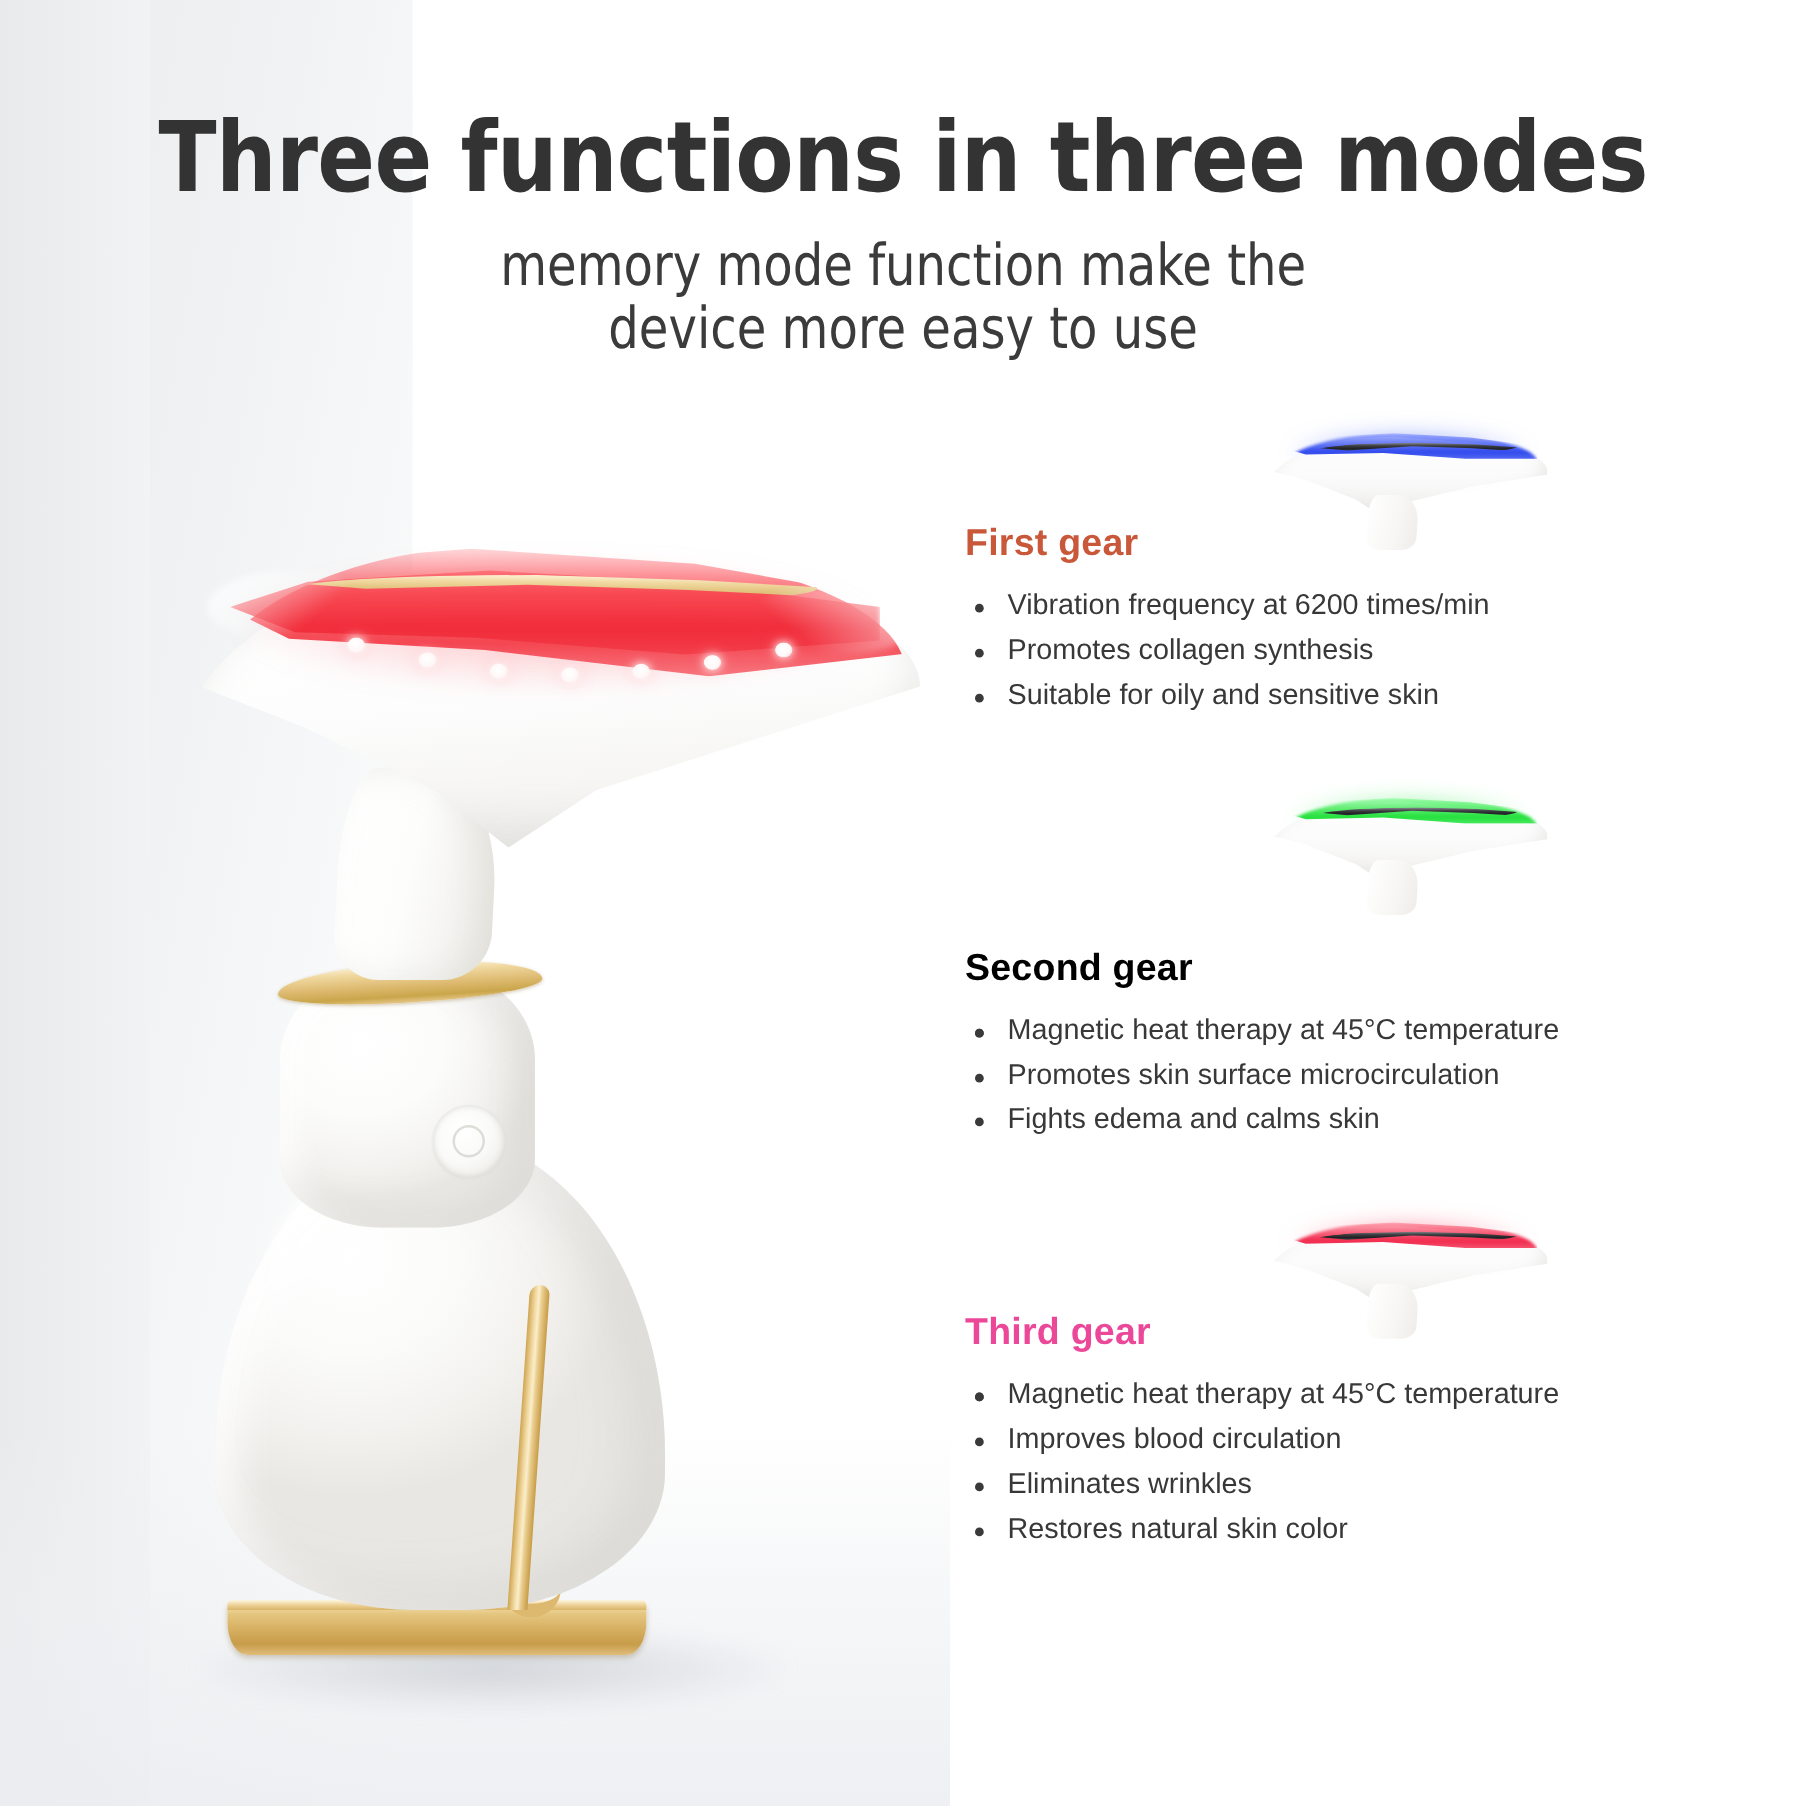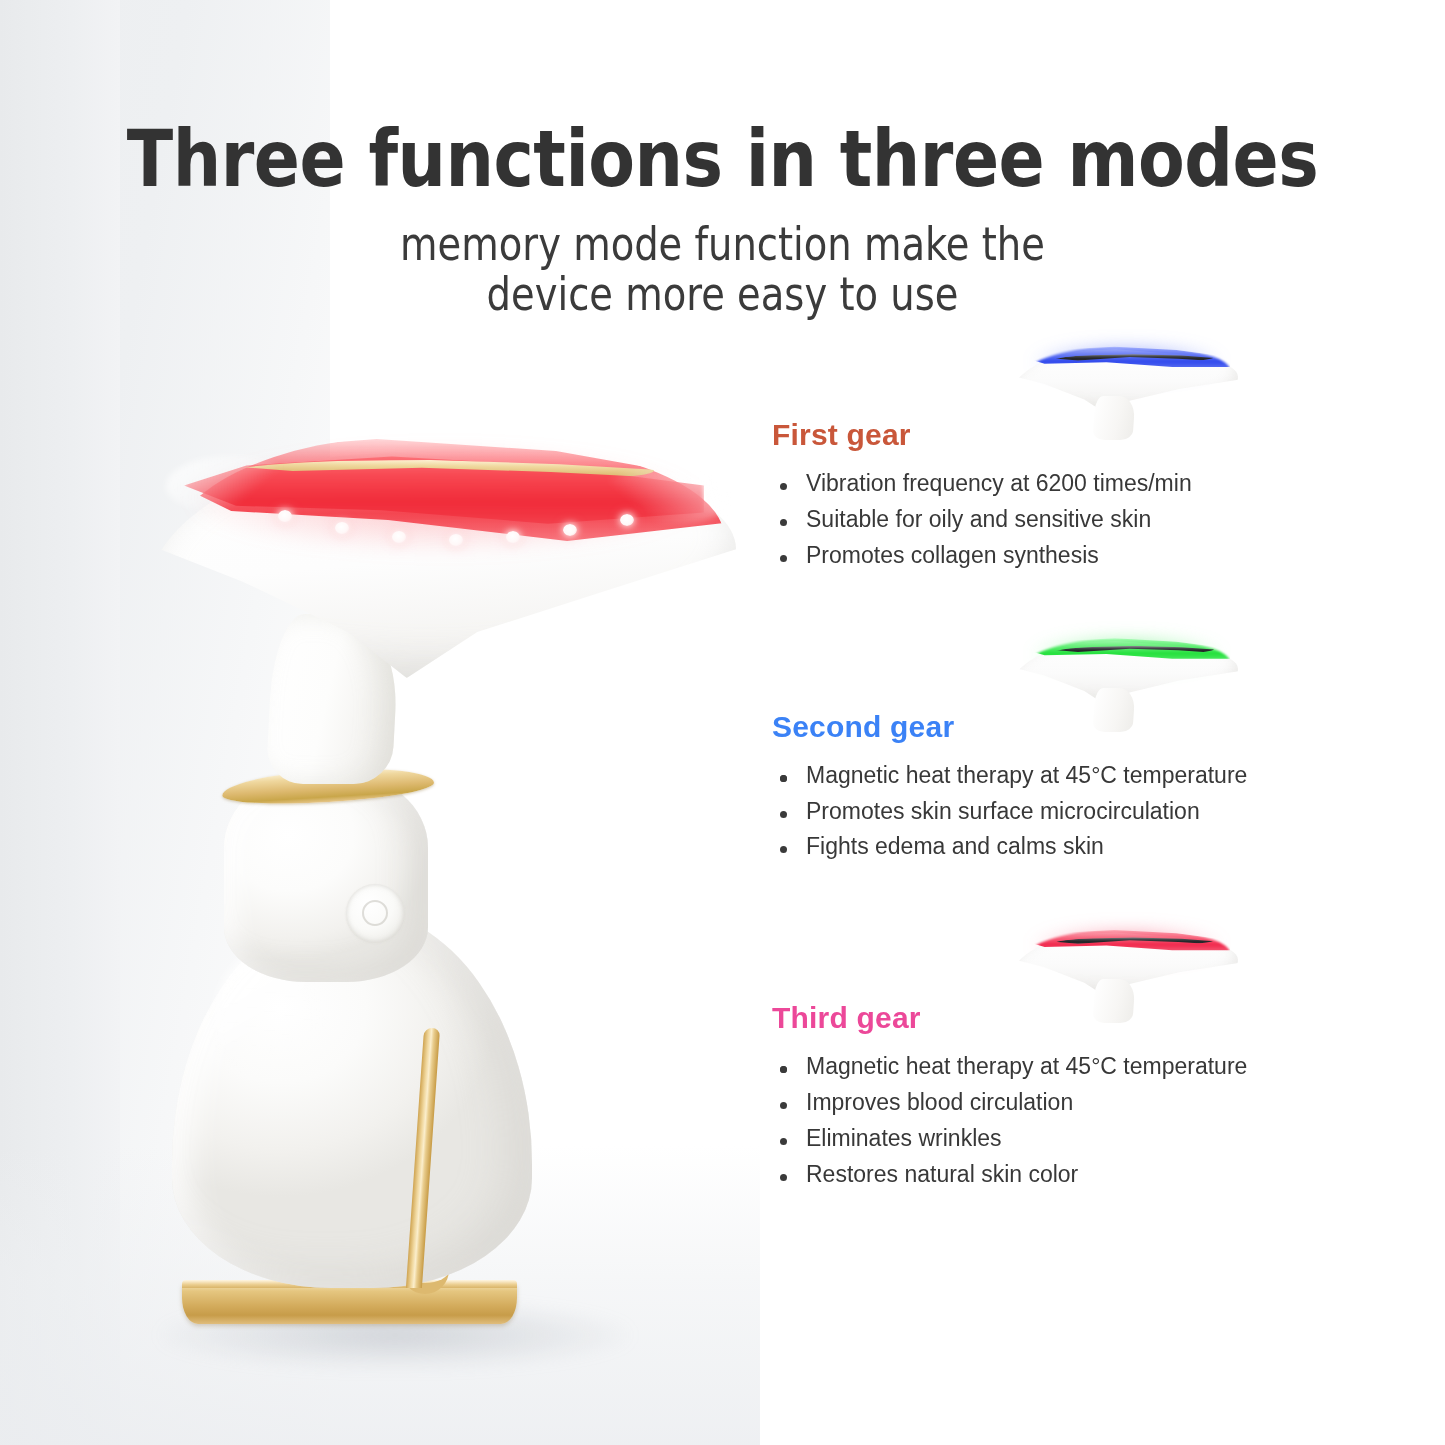"Three functions in three modes" .title-block { margin-top: 32px -> none }
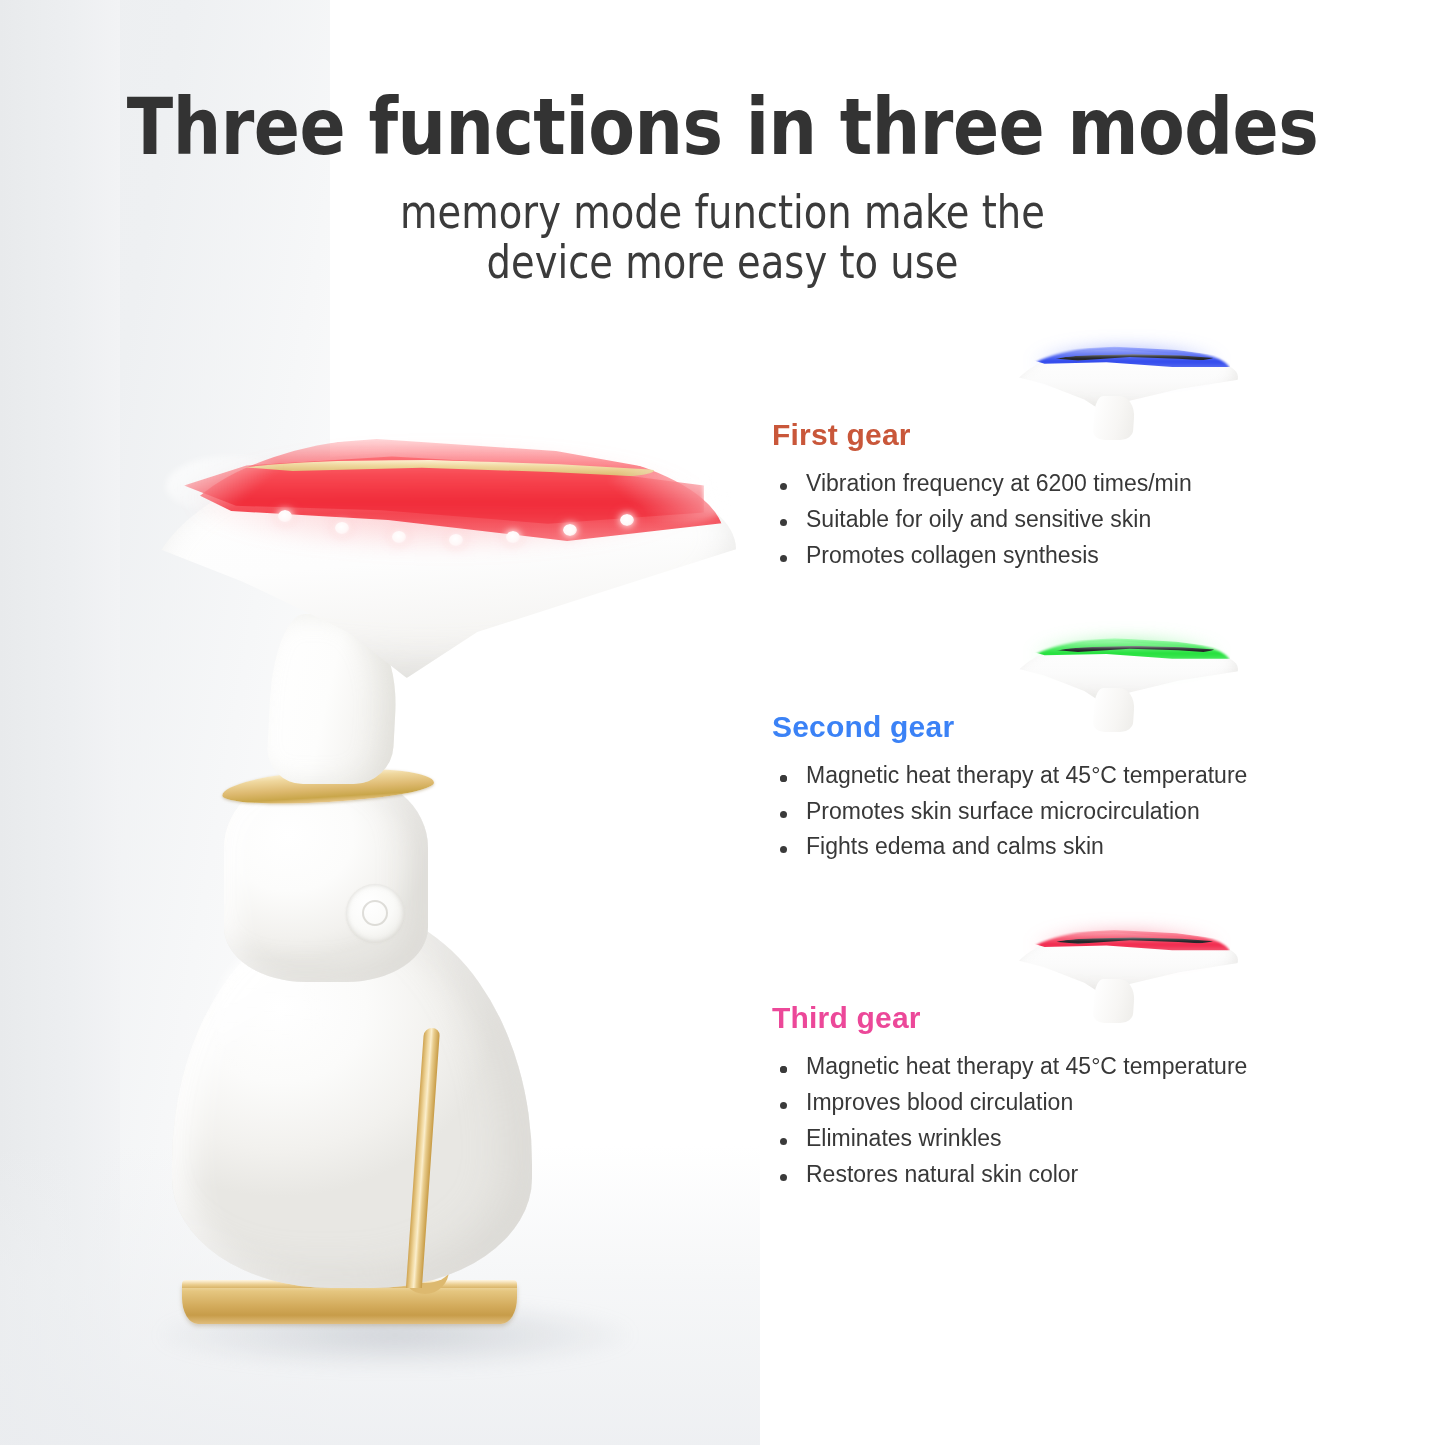"Suitable for oily and sensitive" li { order: before "Promotes collagen synthesis" -> after "Promotes collagen synthesis" }
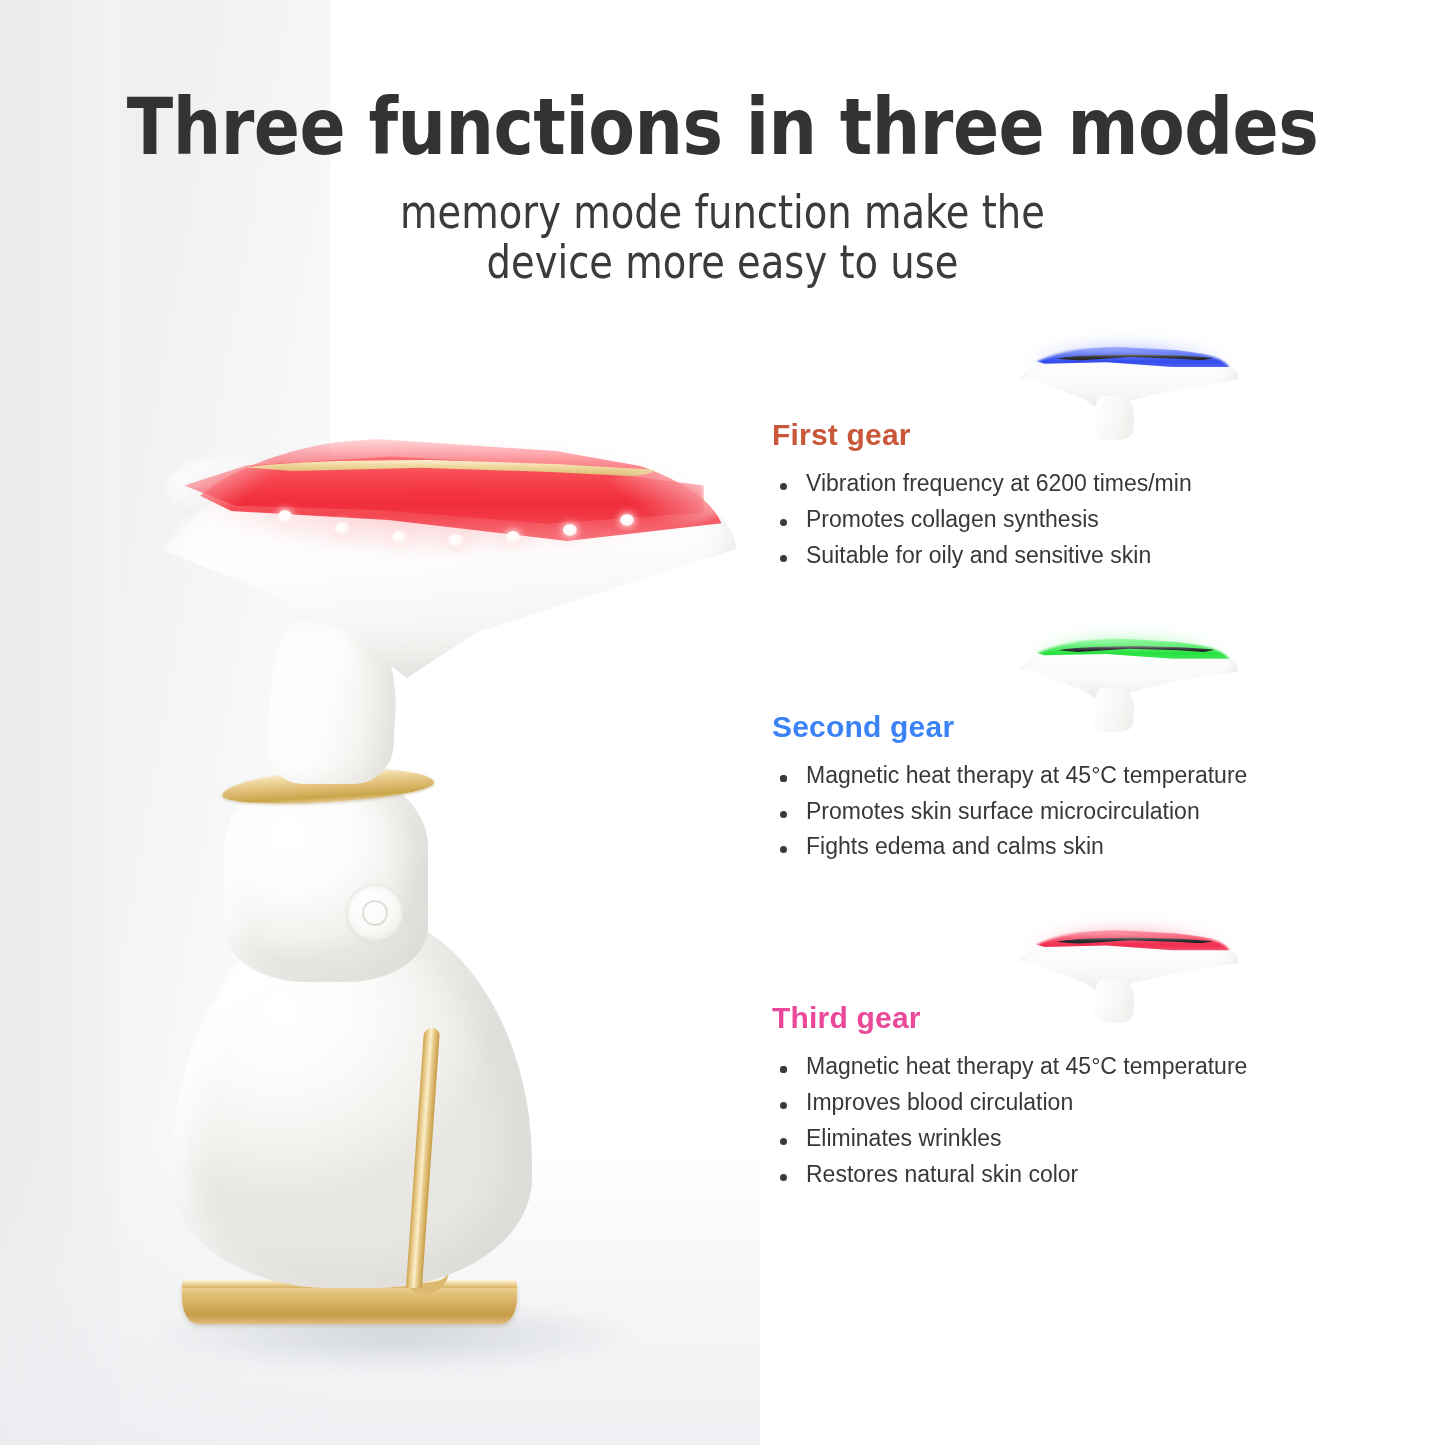"Second gear" div.gear-title { color: #3b82f6 -> #000000; margin-top: none -> 48px }
